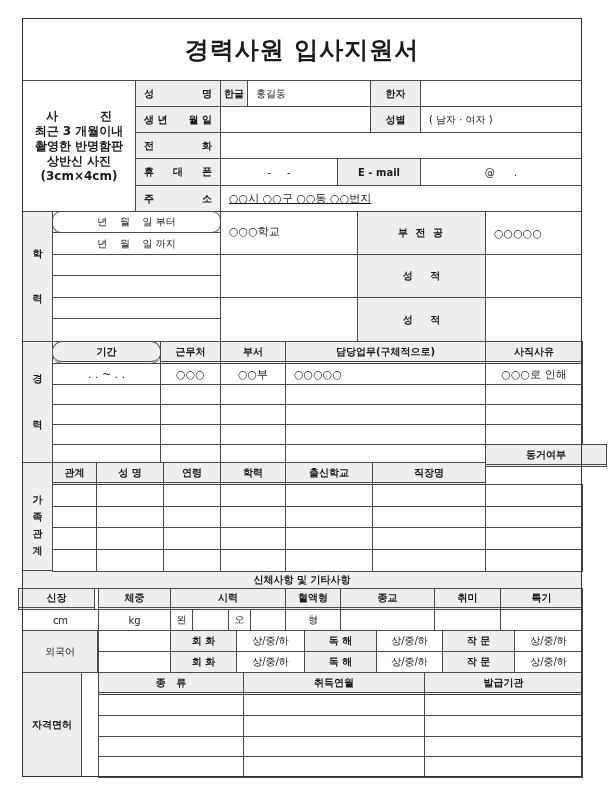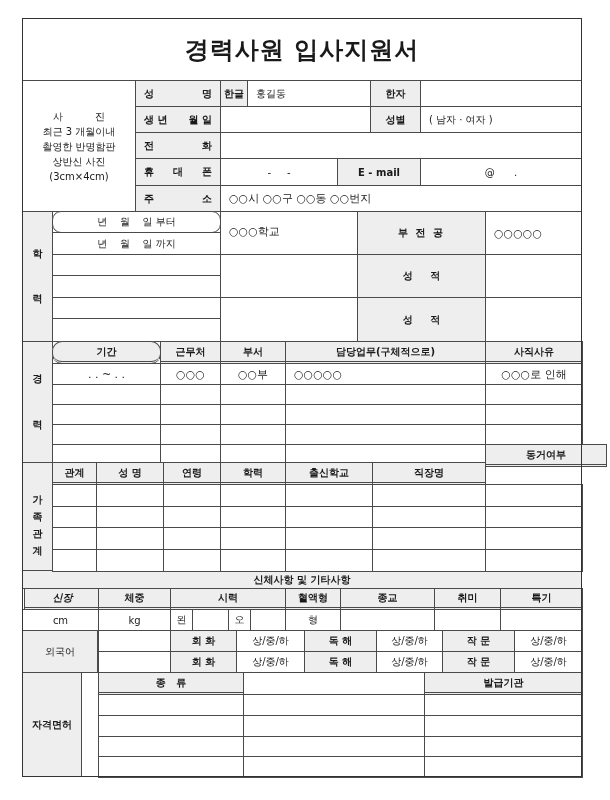"사 진" .photo { font-size: 10px -> 12px; font-weight: none -> bold }
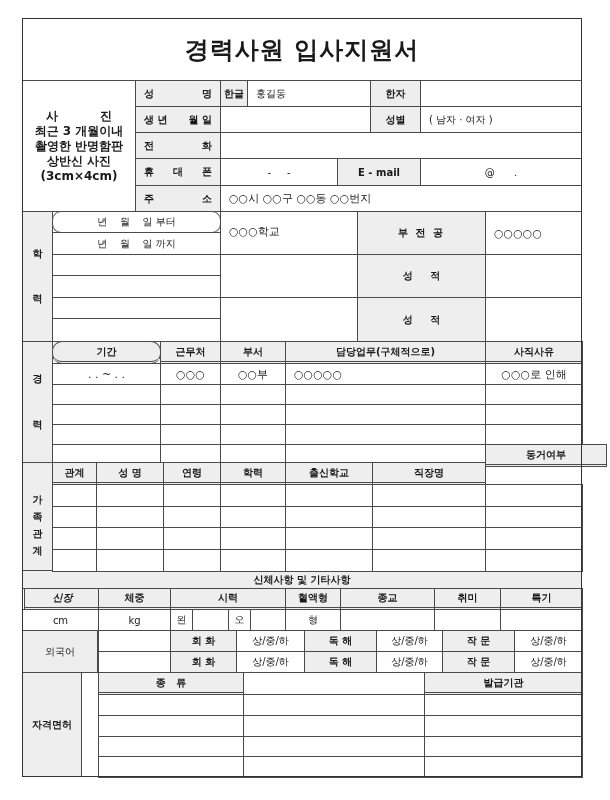"○○시 ○○구 ○○동 ○○번지" div.c { text-decoration: none -> underline }
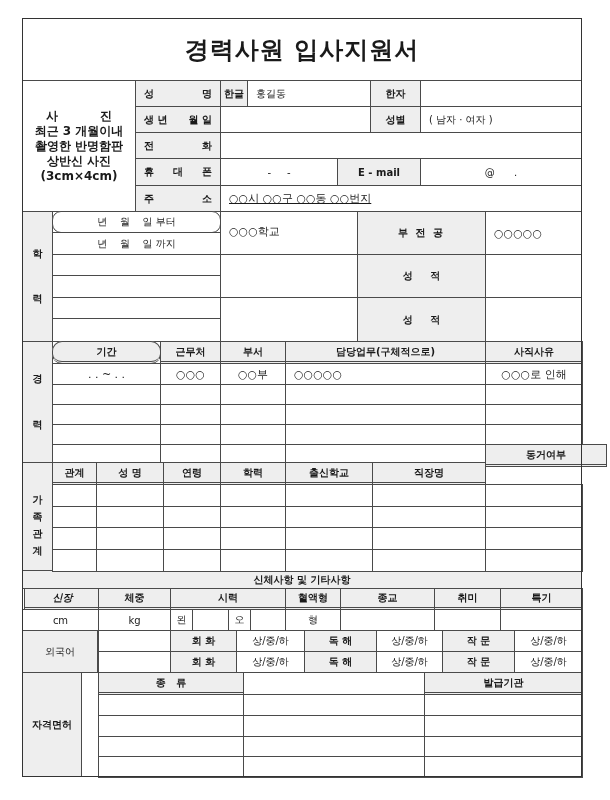"신장" div.c { font-style: italic -> none; left: 24px -> 18px }
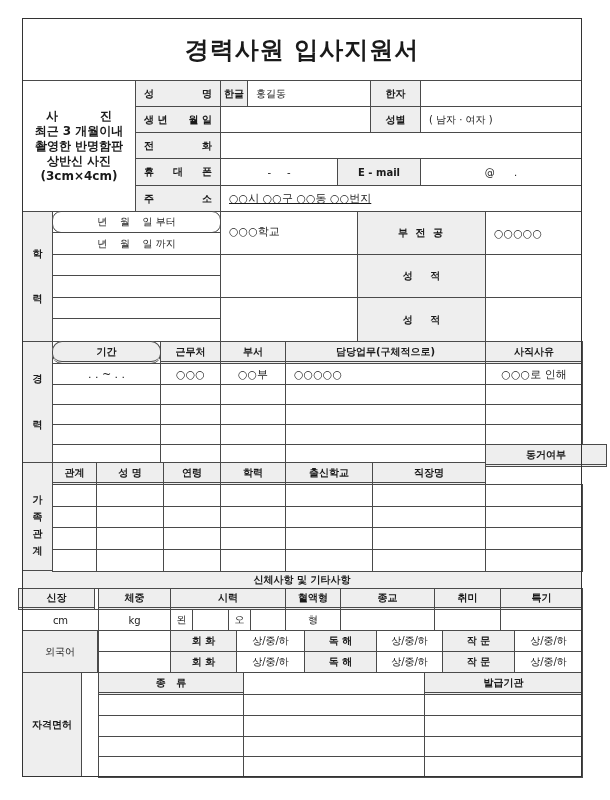"취득연월" div.c { html: none -> <div>취득연월</div> }
